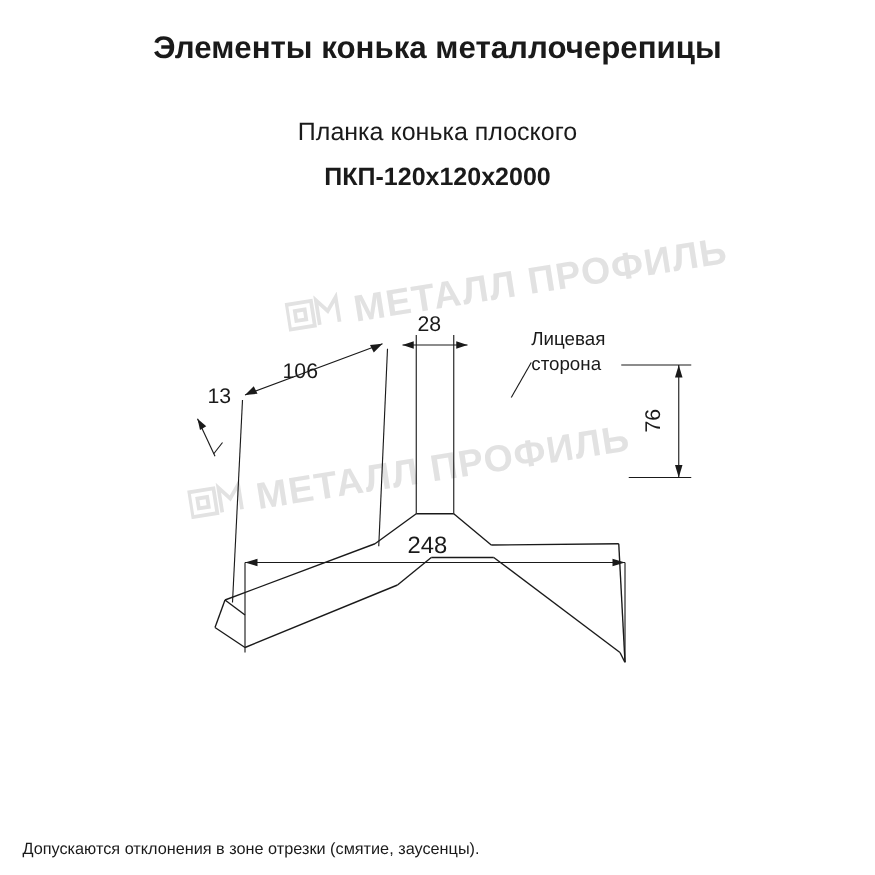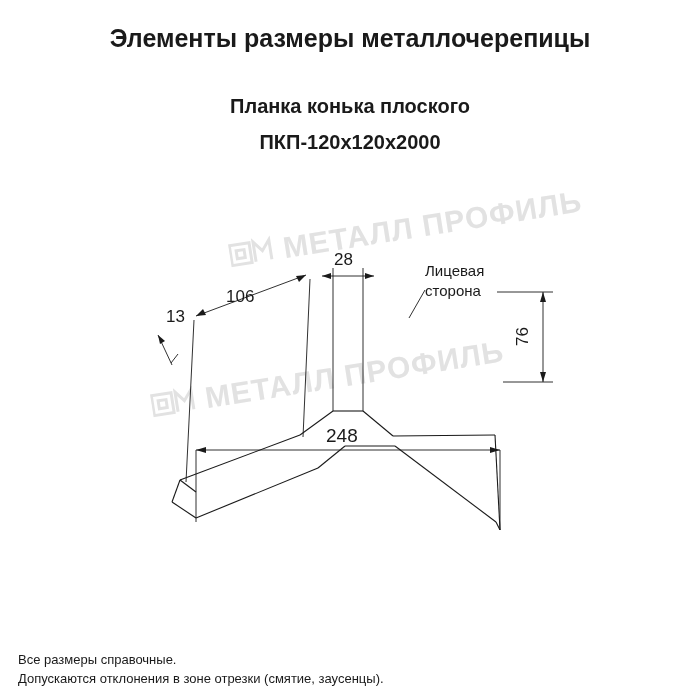"Элементы размеры металлочерепицы" h1.main-title { text: размеры -> конька }
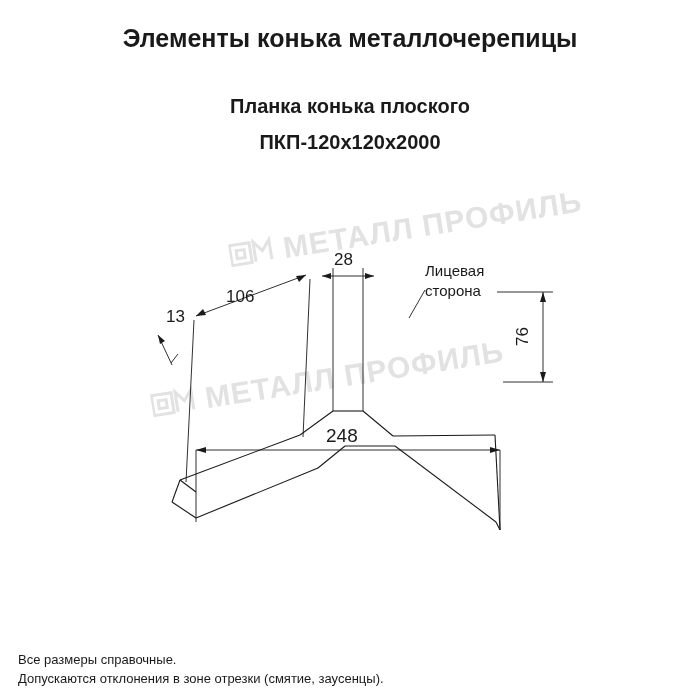"Планка конька плоского" .sub-title { font-weight: bold -> normal }
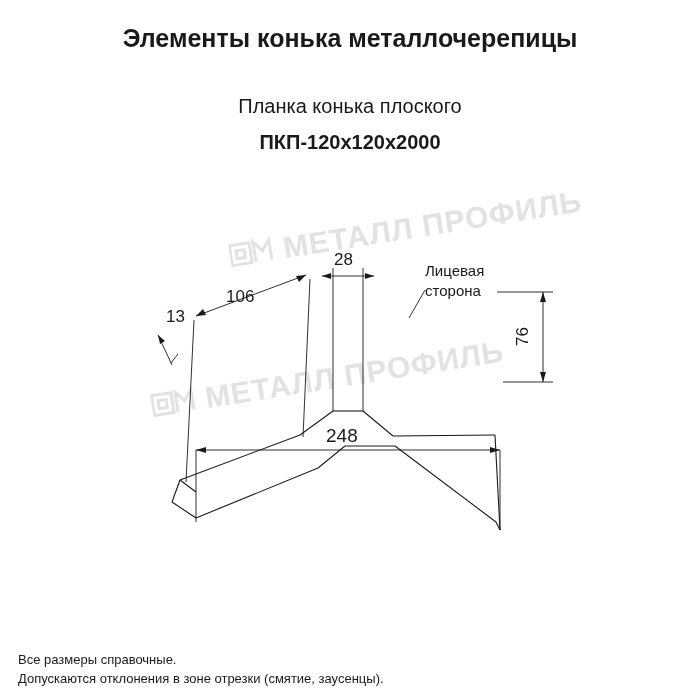"Все размеры справочные." div { html: <div>Все размеры справочные.</div> -> none }
